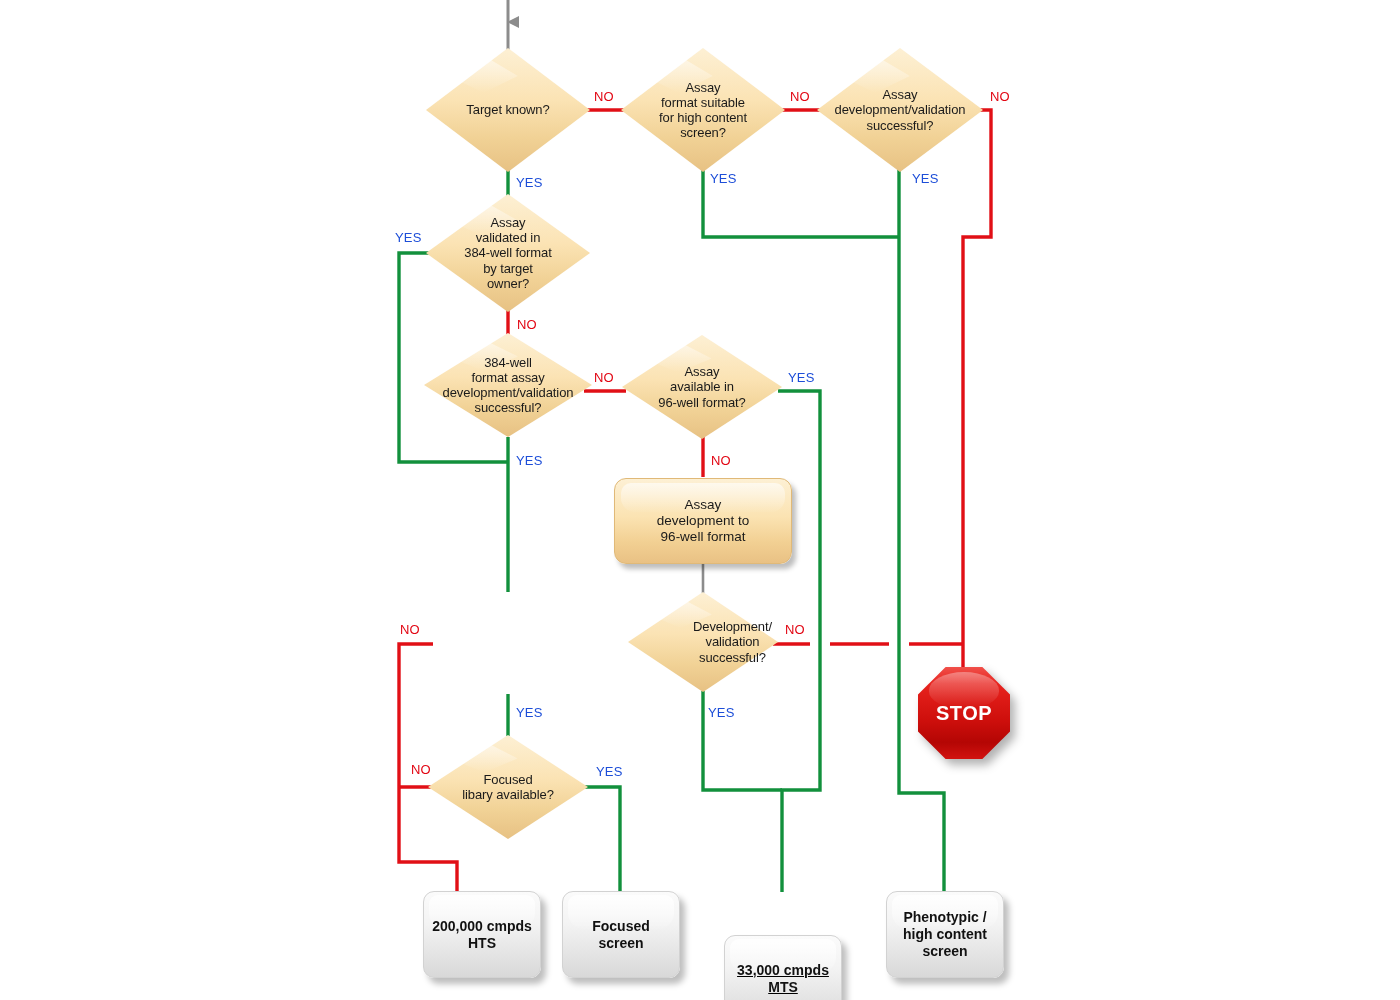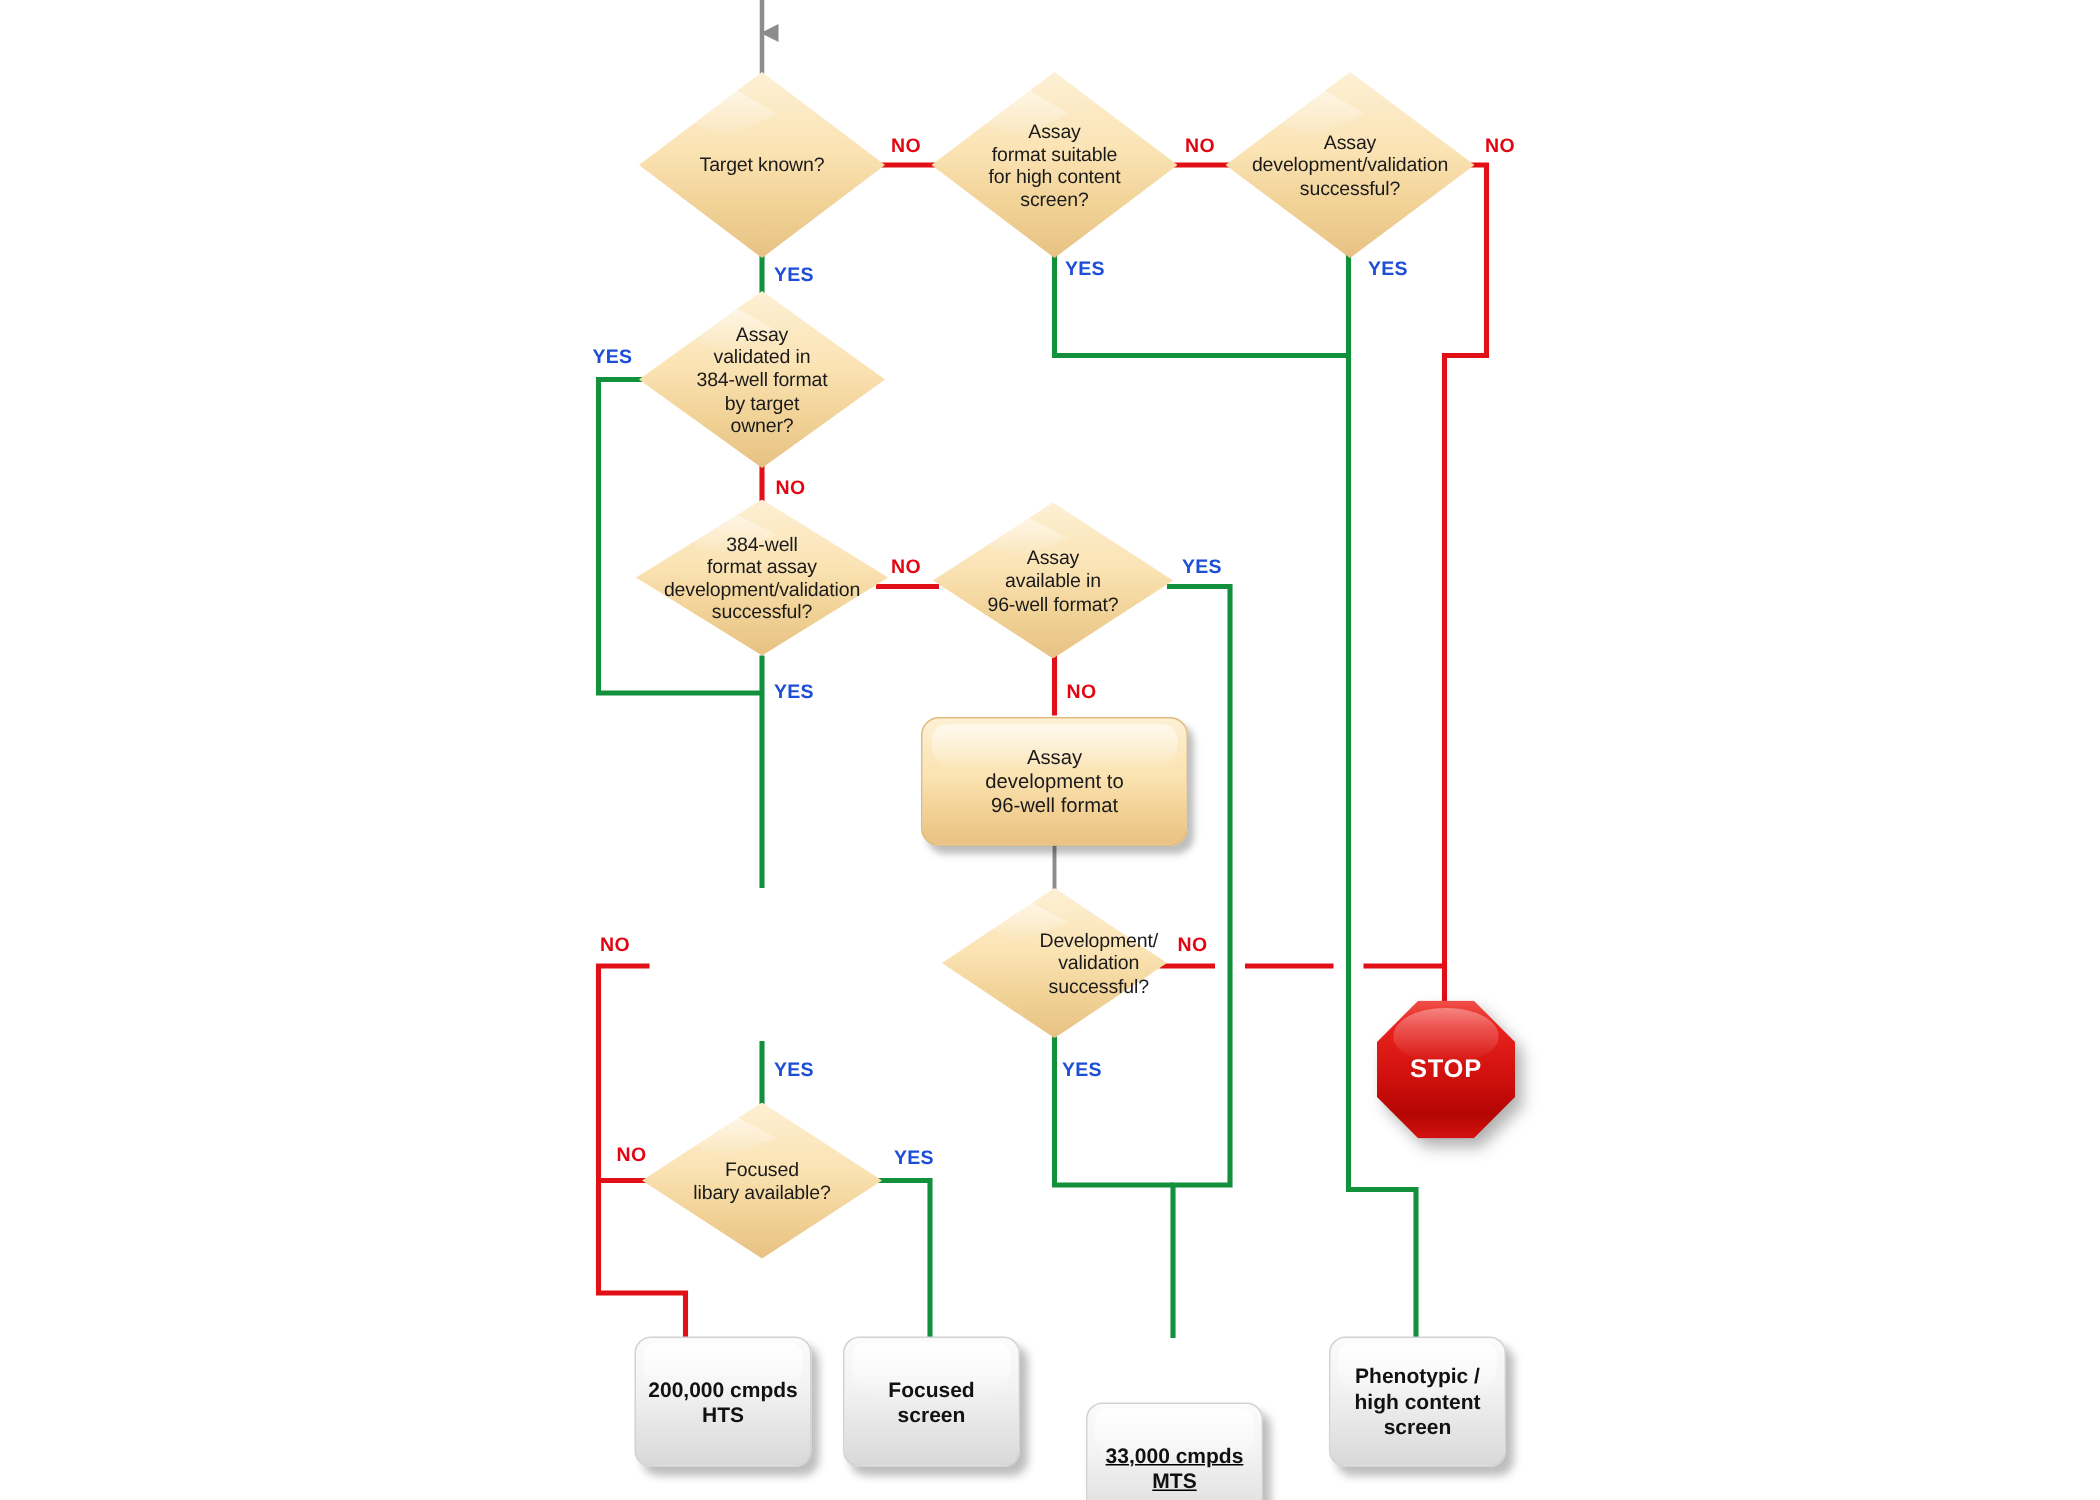"NO" .lbl { font-weight: bold -> normal }
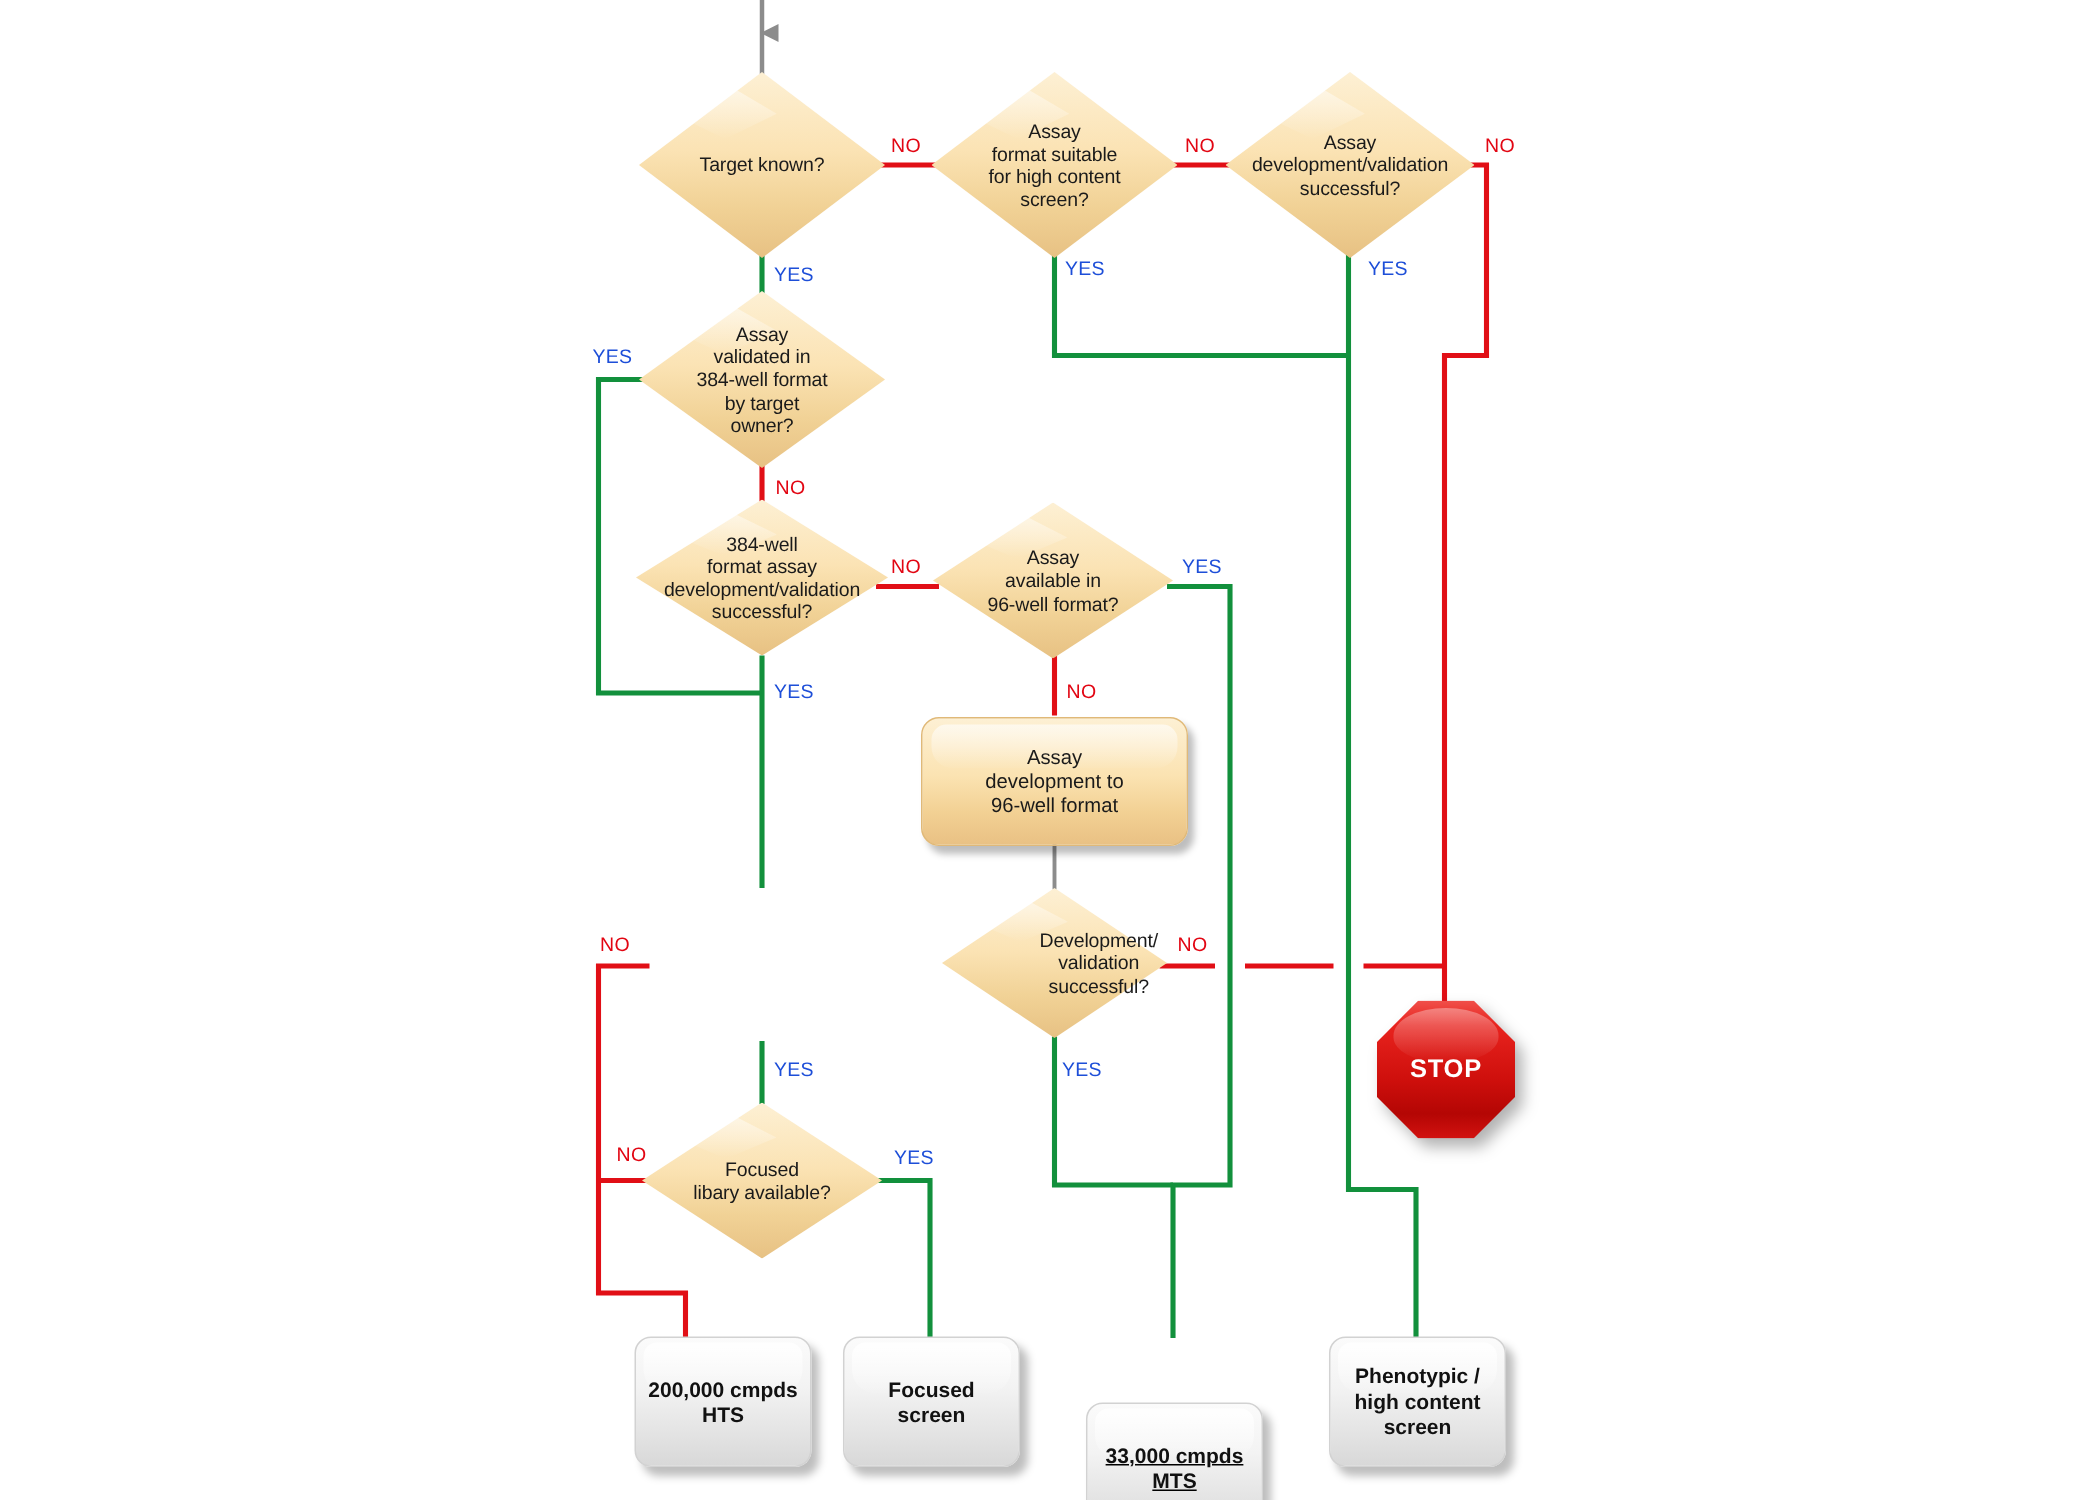"STOP" .stoptext { font-size: 17px -> 20px }
